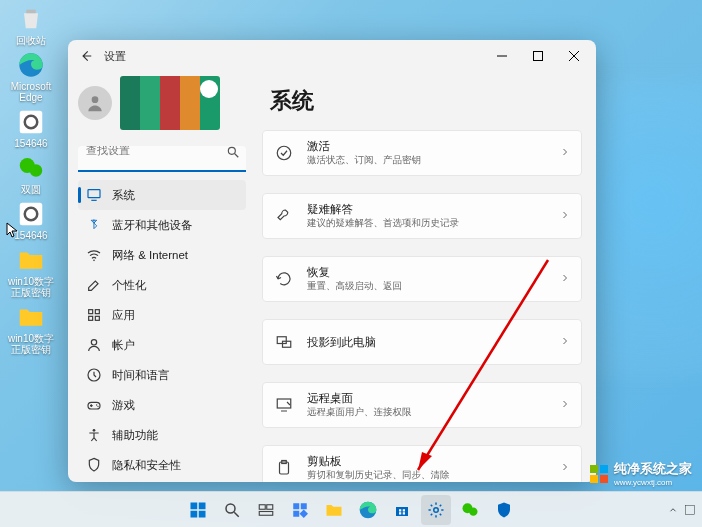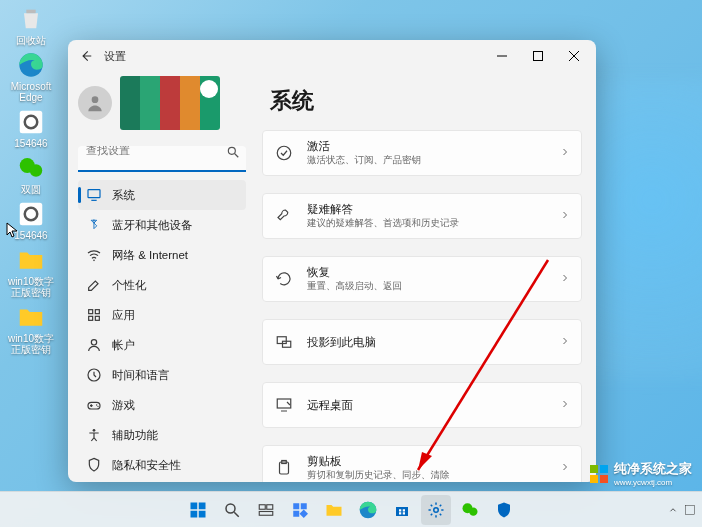"远程桌面用户、连接权限" span.csub { html: none -> <span>远程桌面用户、连接权限</span> }
